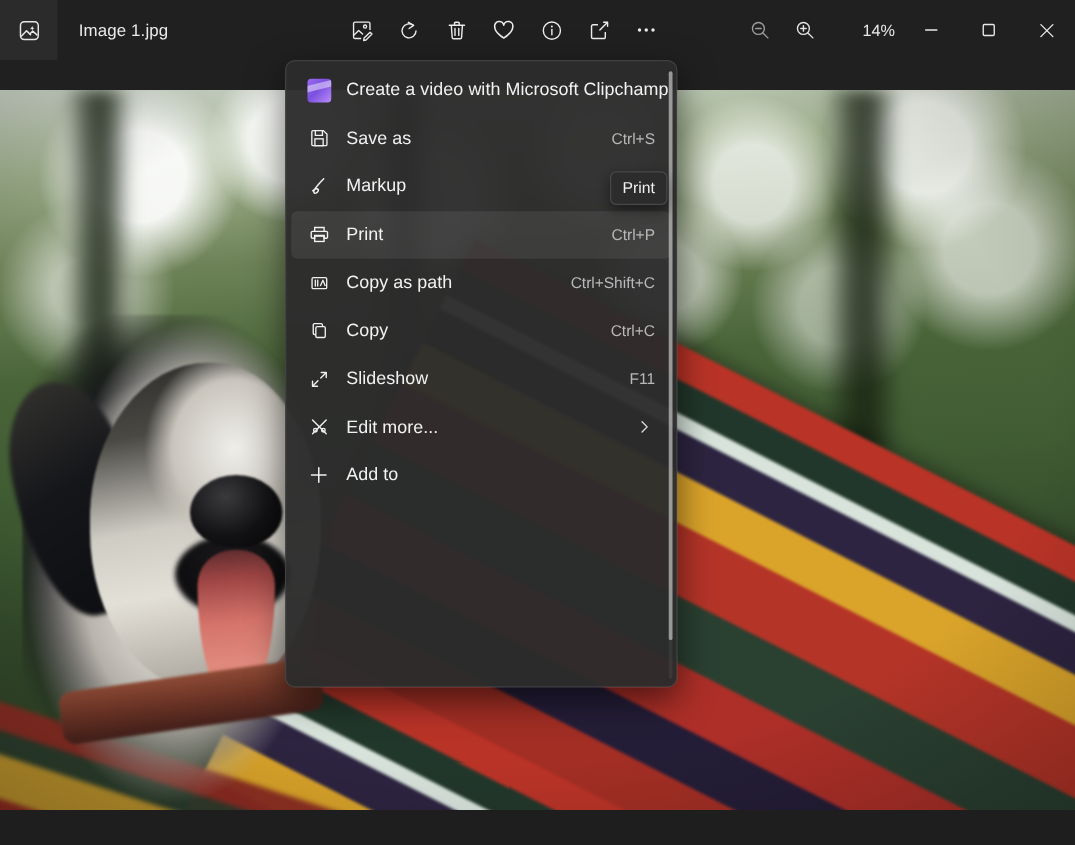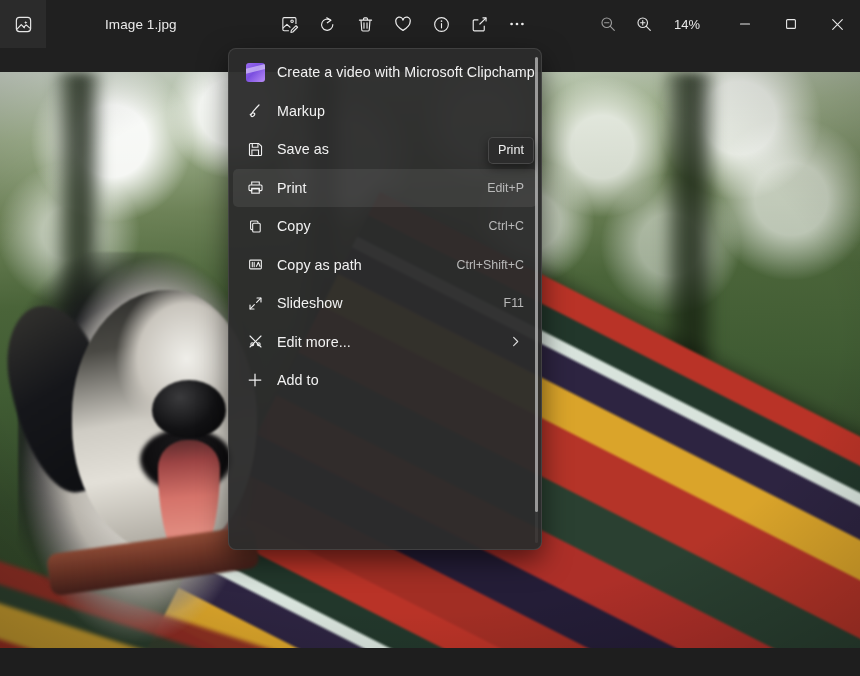"Image 1.jpg" #titlebar { gap: 42px -> none }
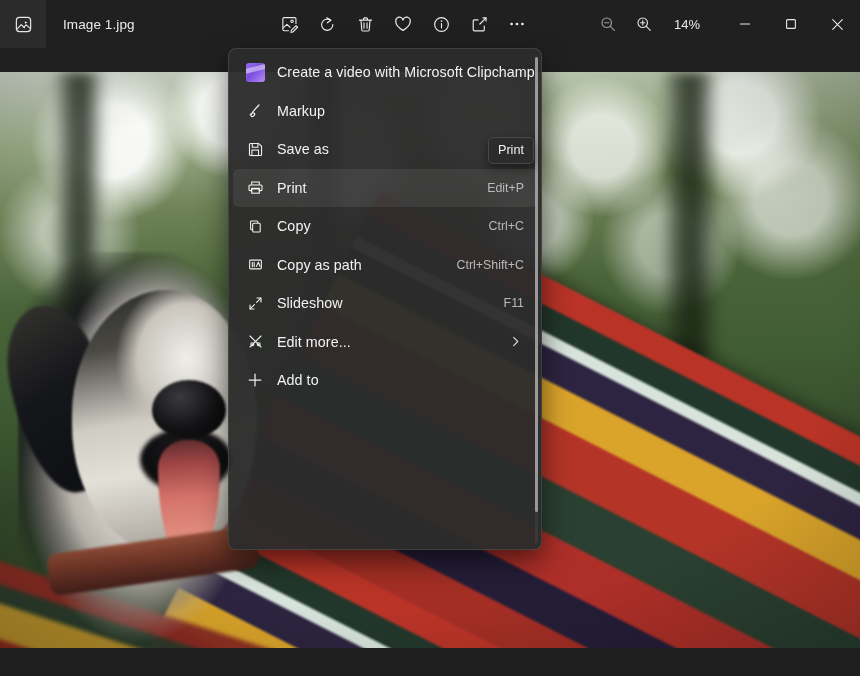"14%" .zoom-pct { margin-left: 12px -> 28px }
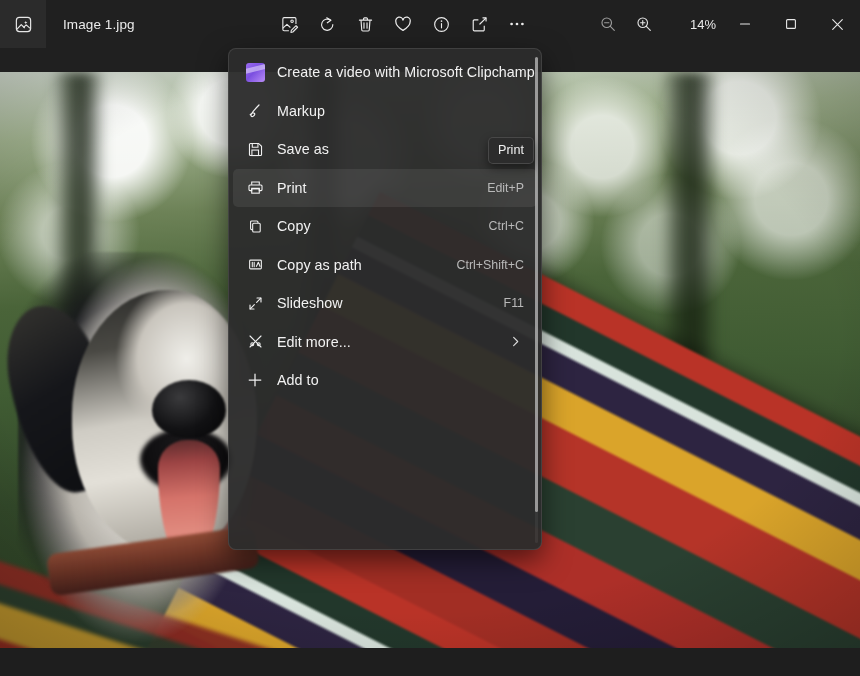"Markup" div.menu-item { order: before "Save as" -> after "Save as" }
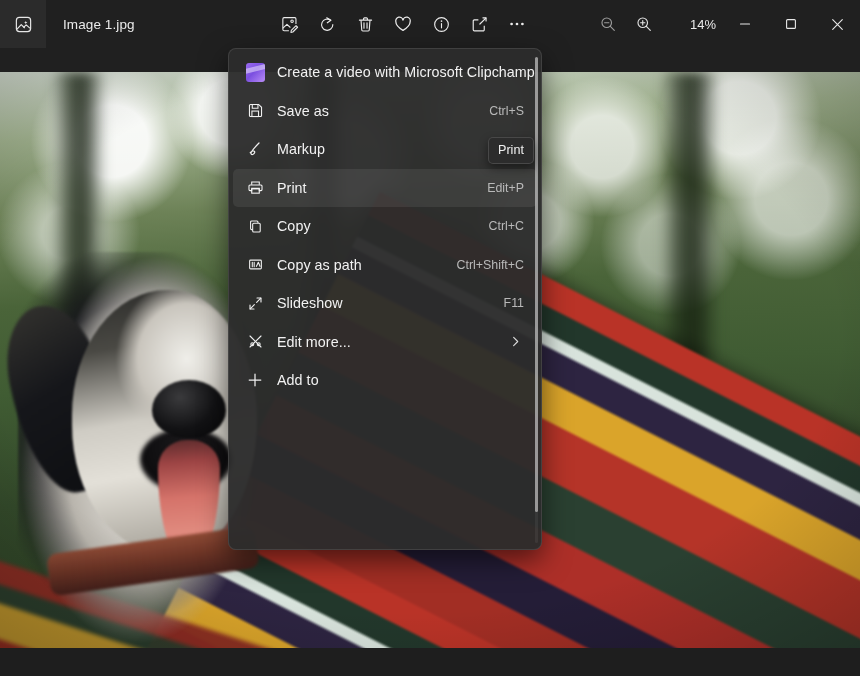"Edit+P" span.mi-accel { text: Edit+P -> Ctrl+P }
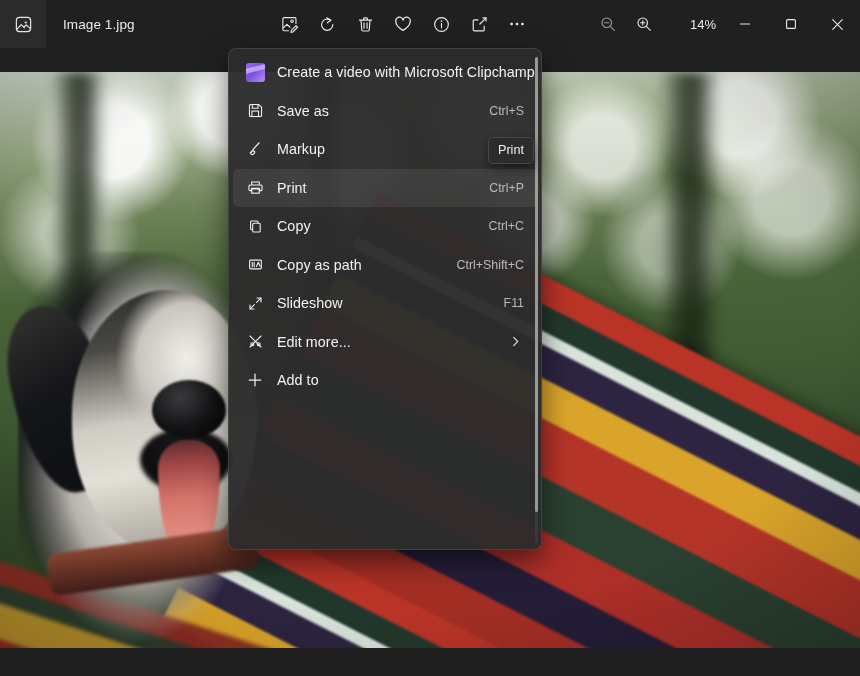"Copy" div.menu-item { order: before "Copy as path" -> after "Copy as path" }
